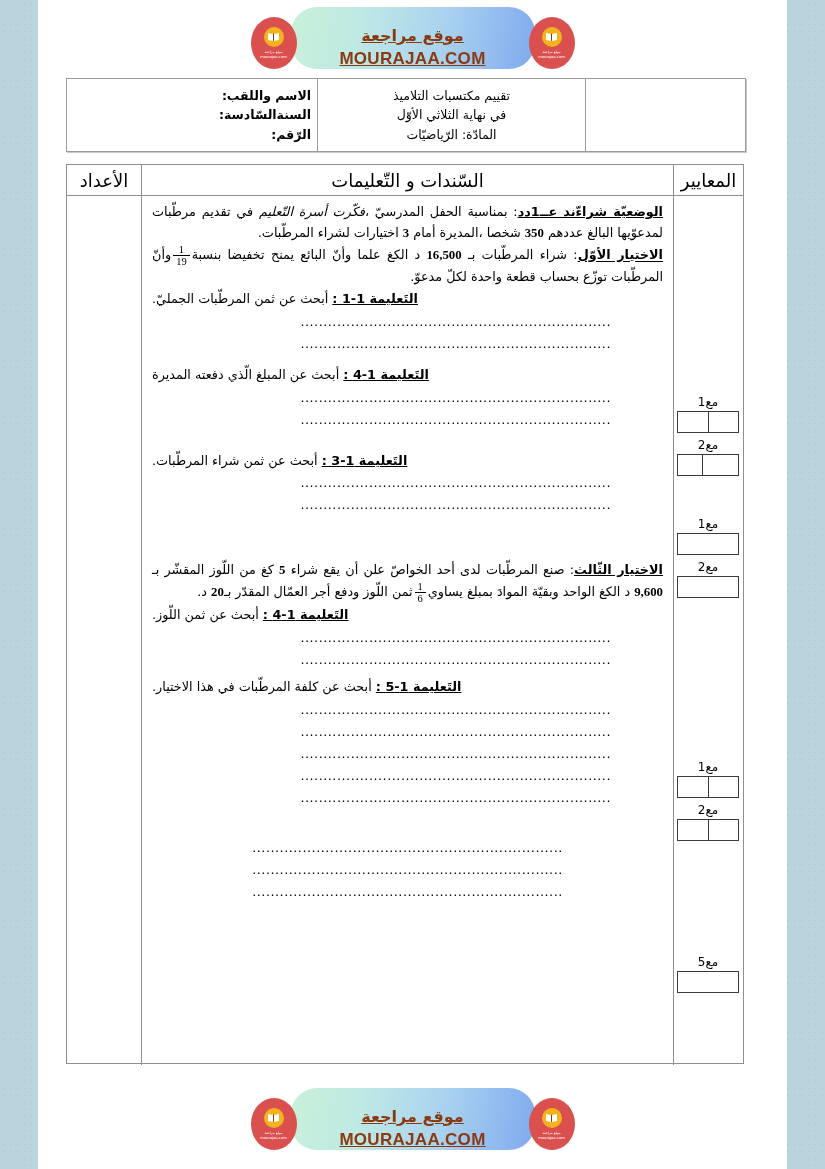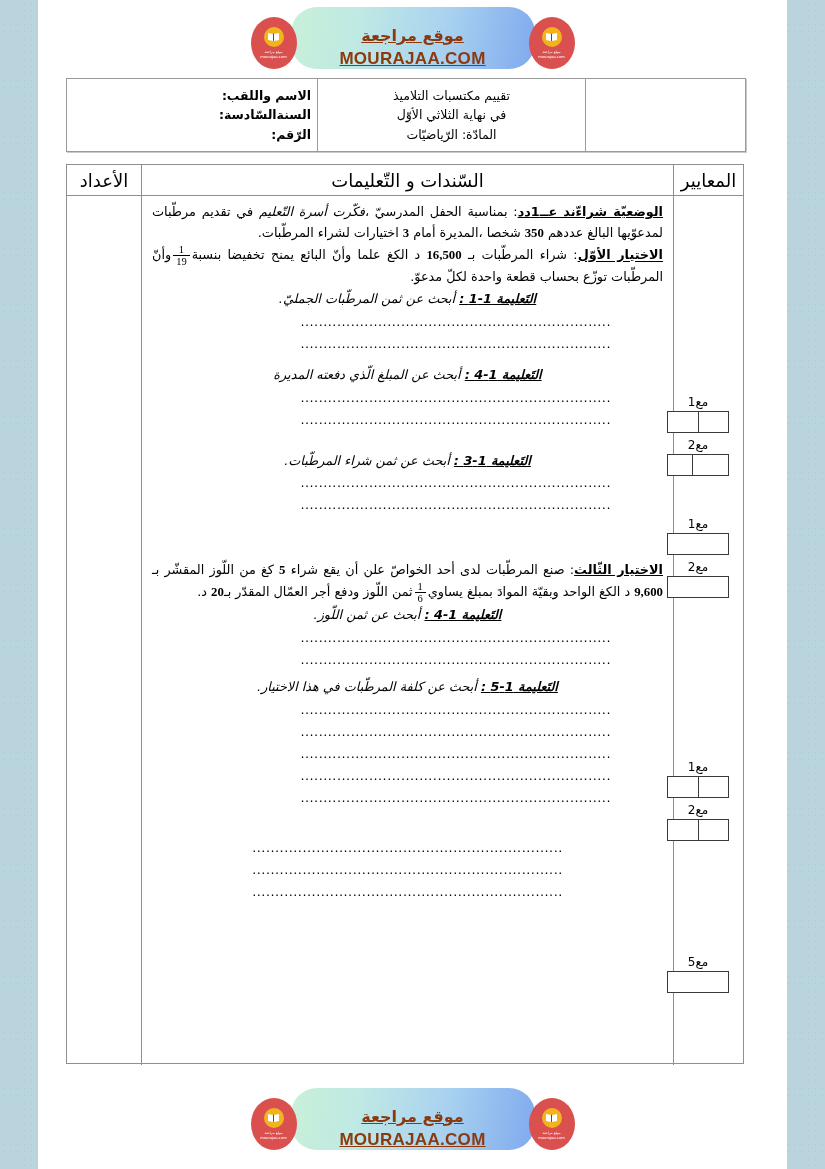"التَعليمة 1-1 : أبحث عن" .para.right { font-style: italic -> none; text-align: center -> left }
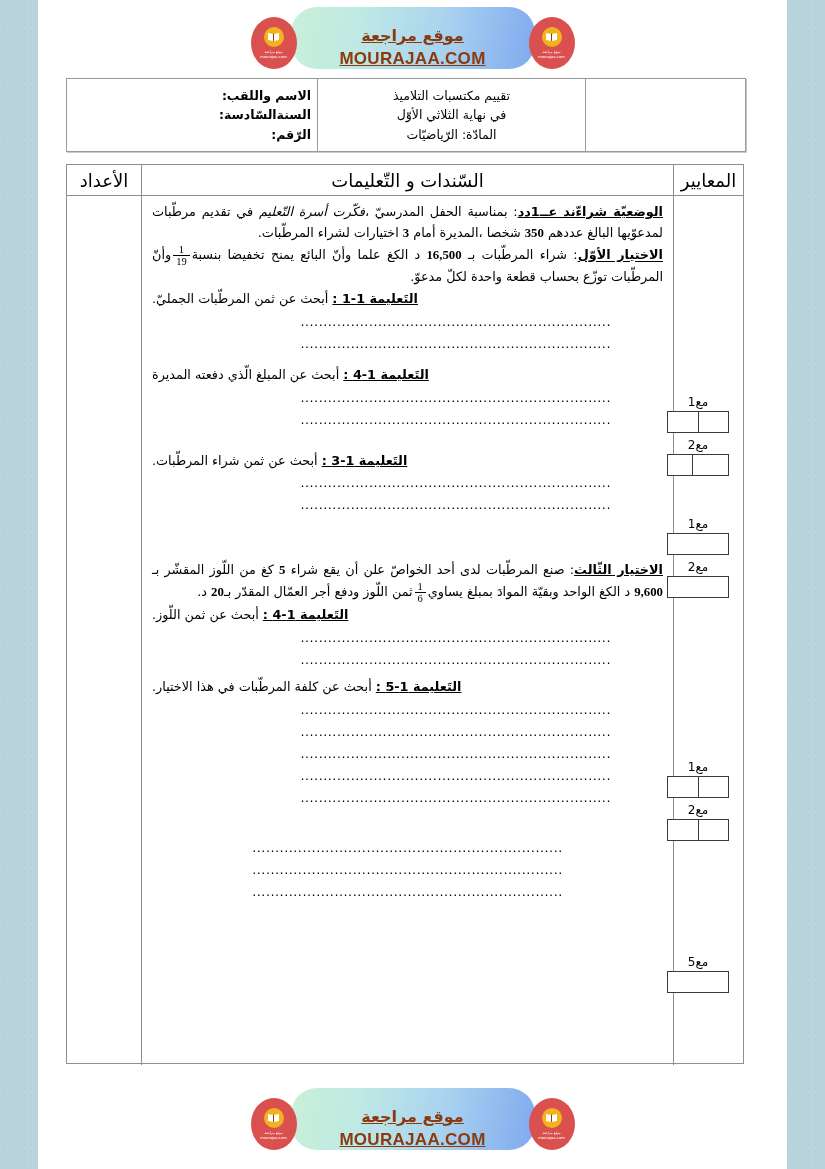"مع1" .crit-group { right: 14px -> 4px }
